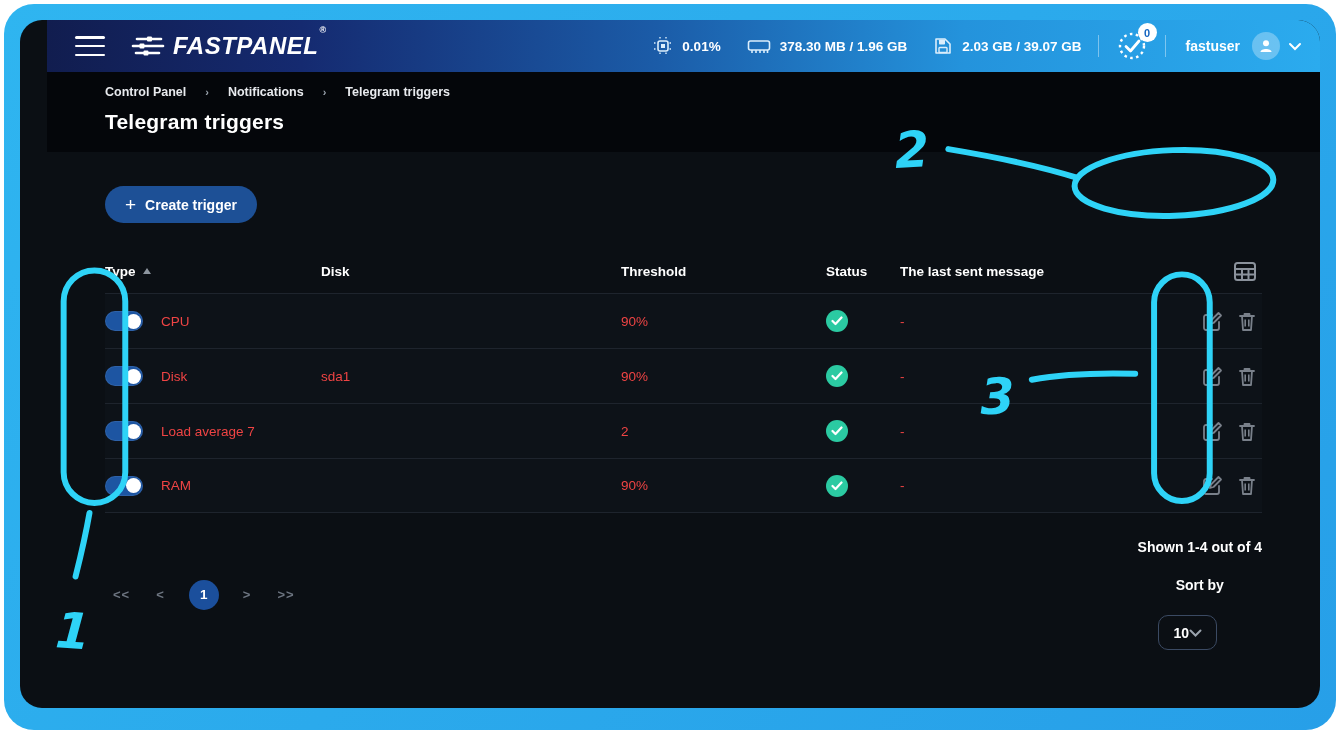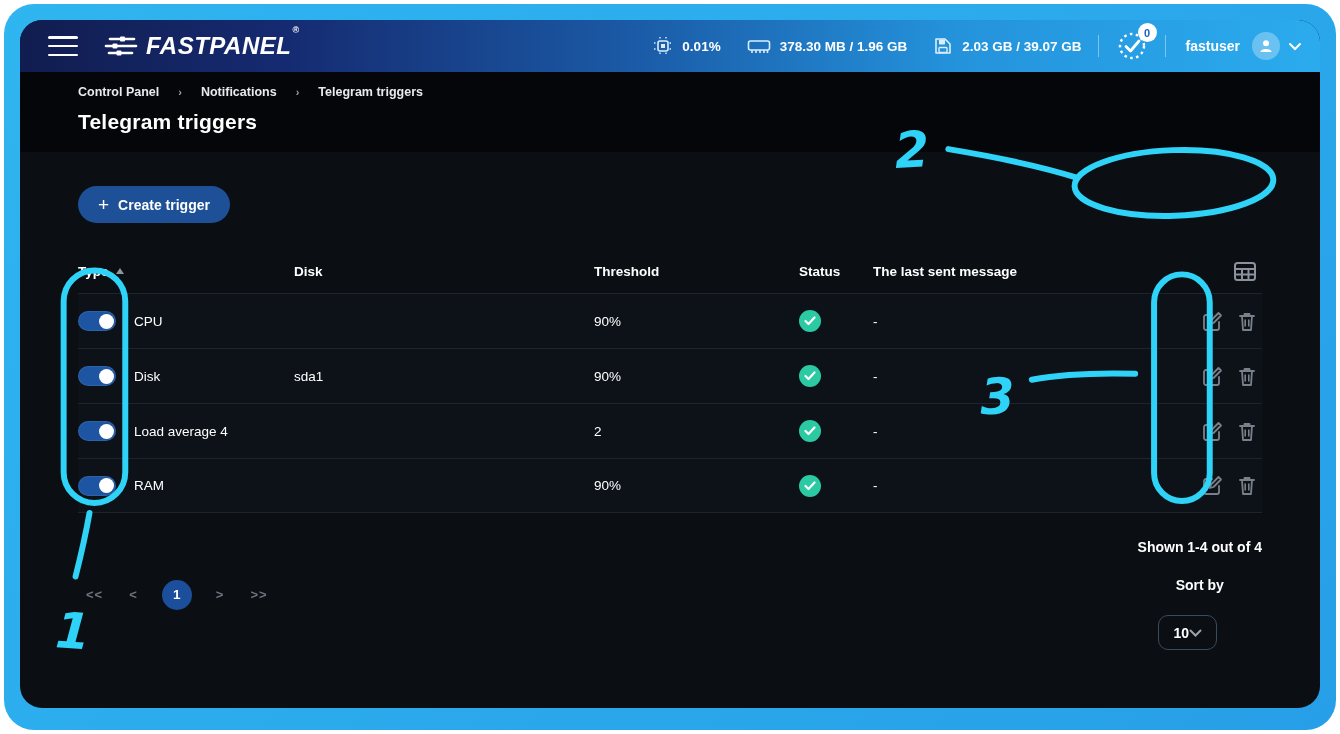"FASTPANEL®" .app { padding-left: none -> 27px }
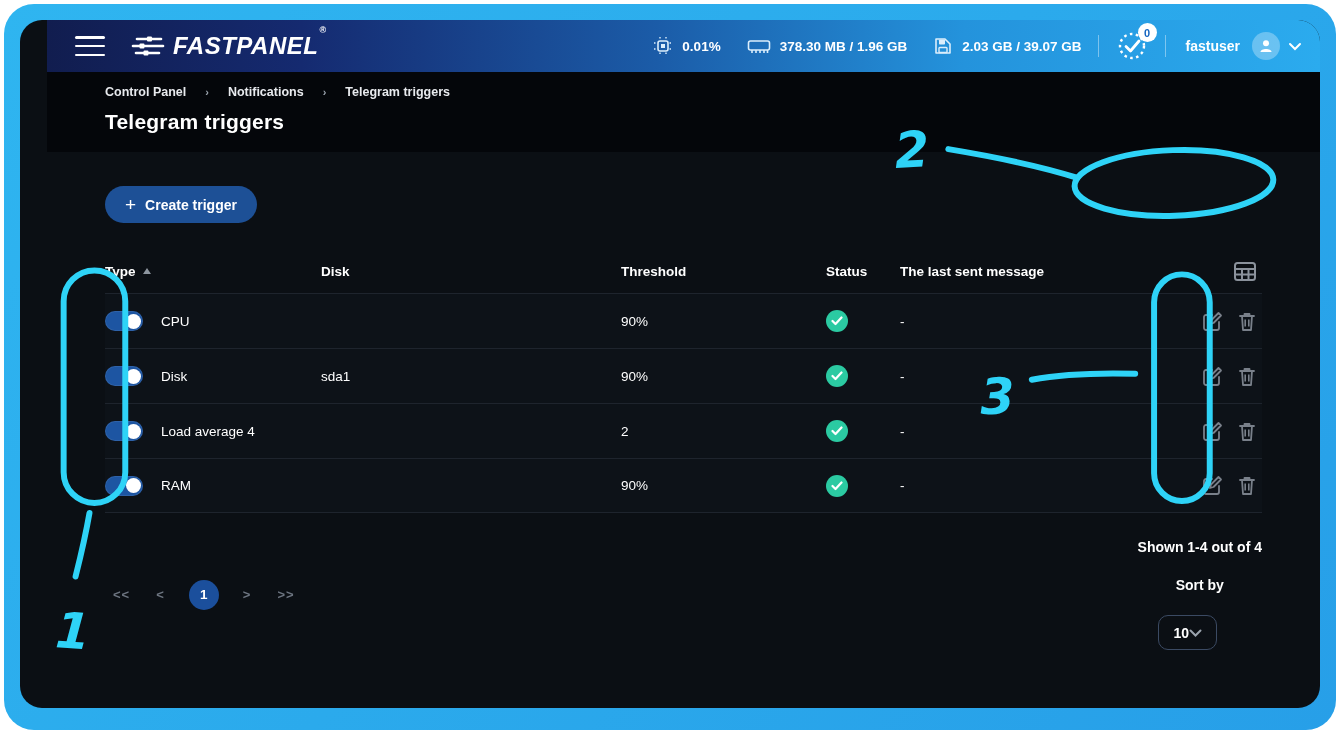"CPU" .row { color: #ffffff -> #ef4444 }
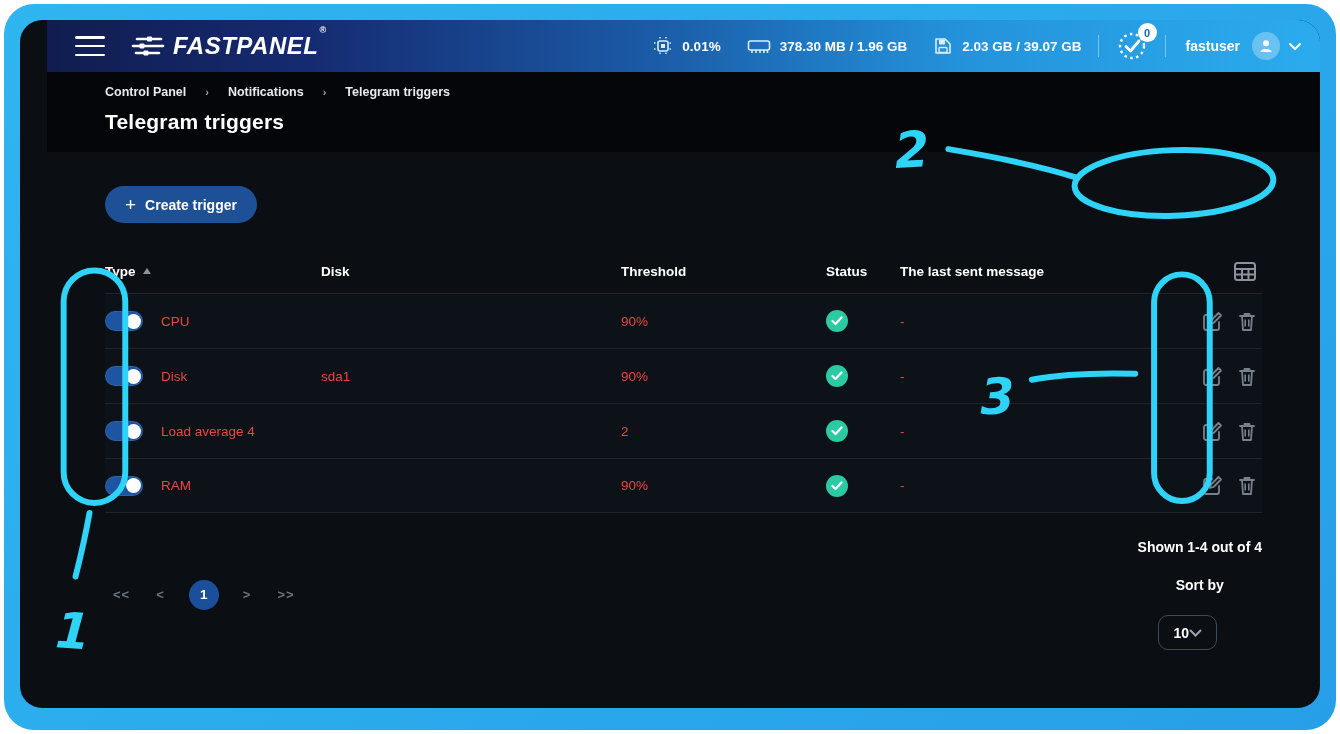"Load average 4" span { text: 4 -> 7 }
